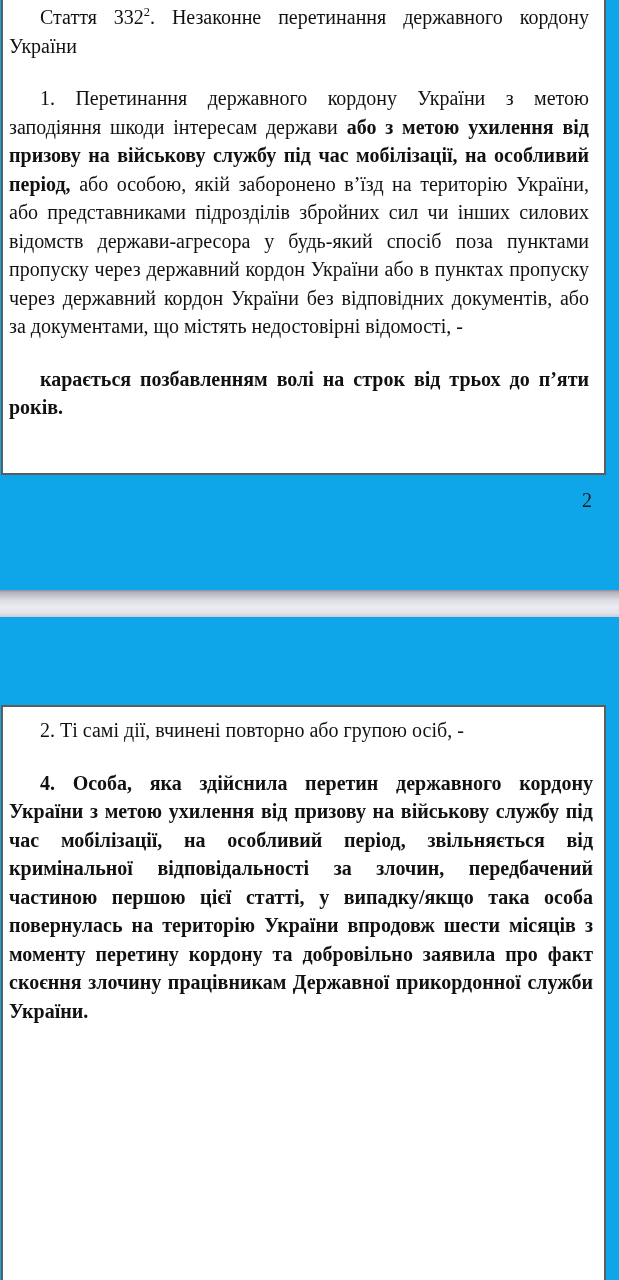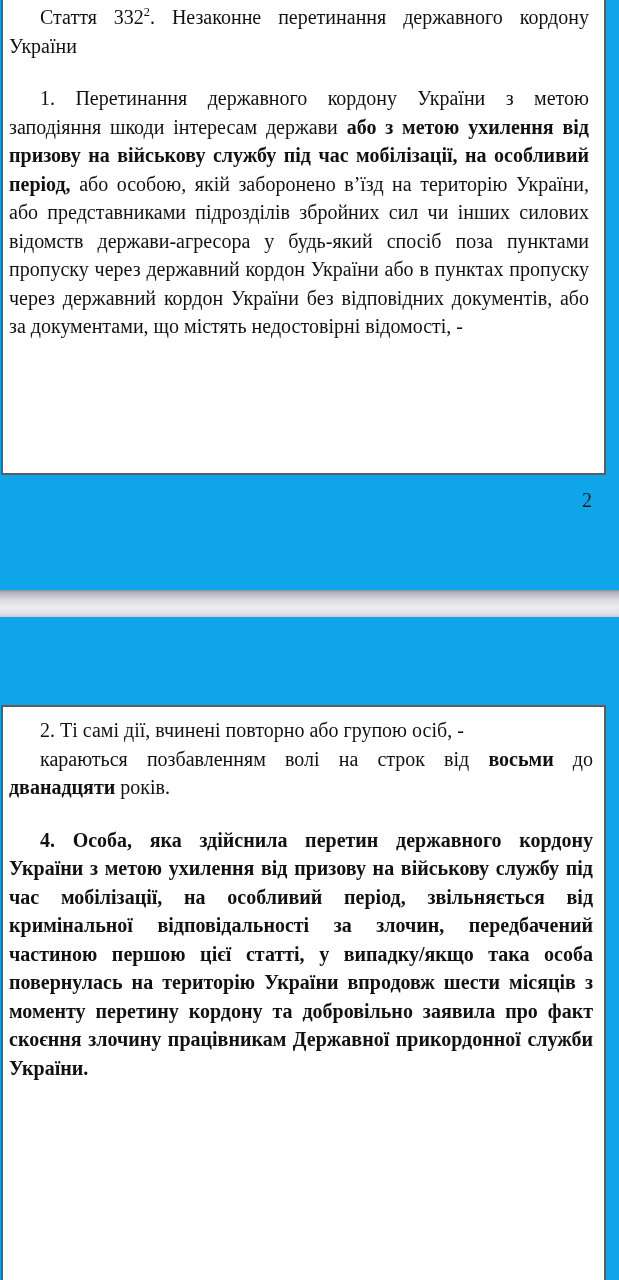"карається позбавленням волі на строк" p.para { html: none -> <p><span>карається позбавленням волі на строк від трьох до п’яти років.</span></p> }
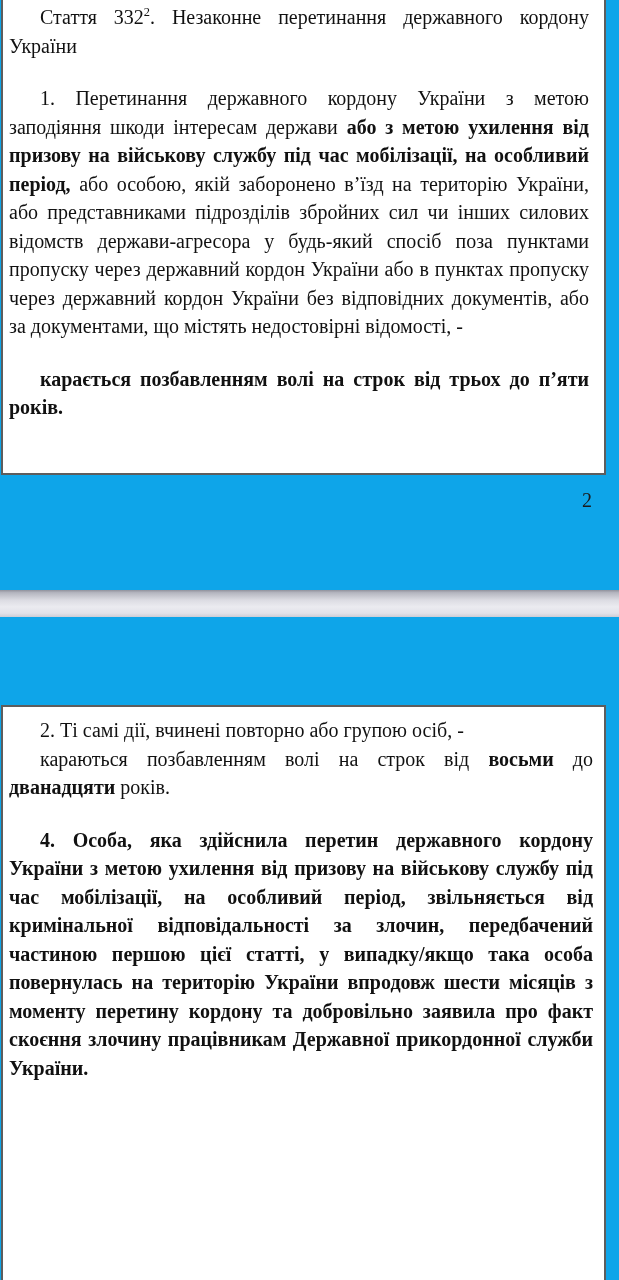"караються позбавленням волі на строк" p.para { html: <p><span>караються позбавленням волі на строк від </span><span>восьми</span><span> до </span><span>дванадцяти</span><span> років.</span></p> -> none }
